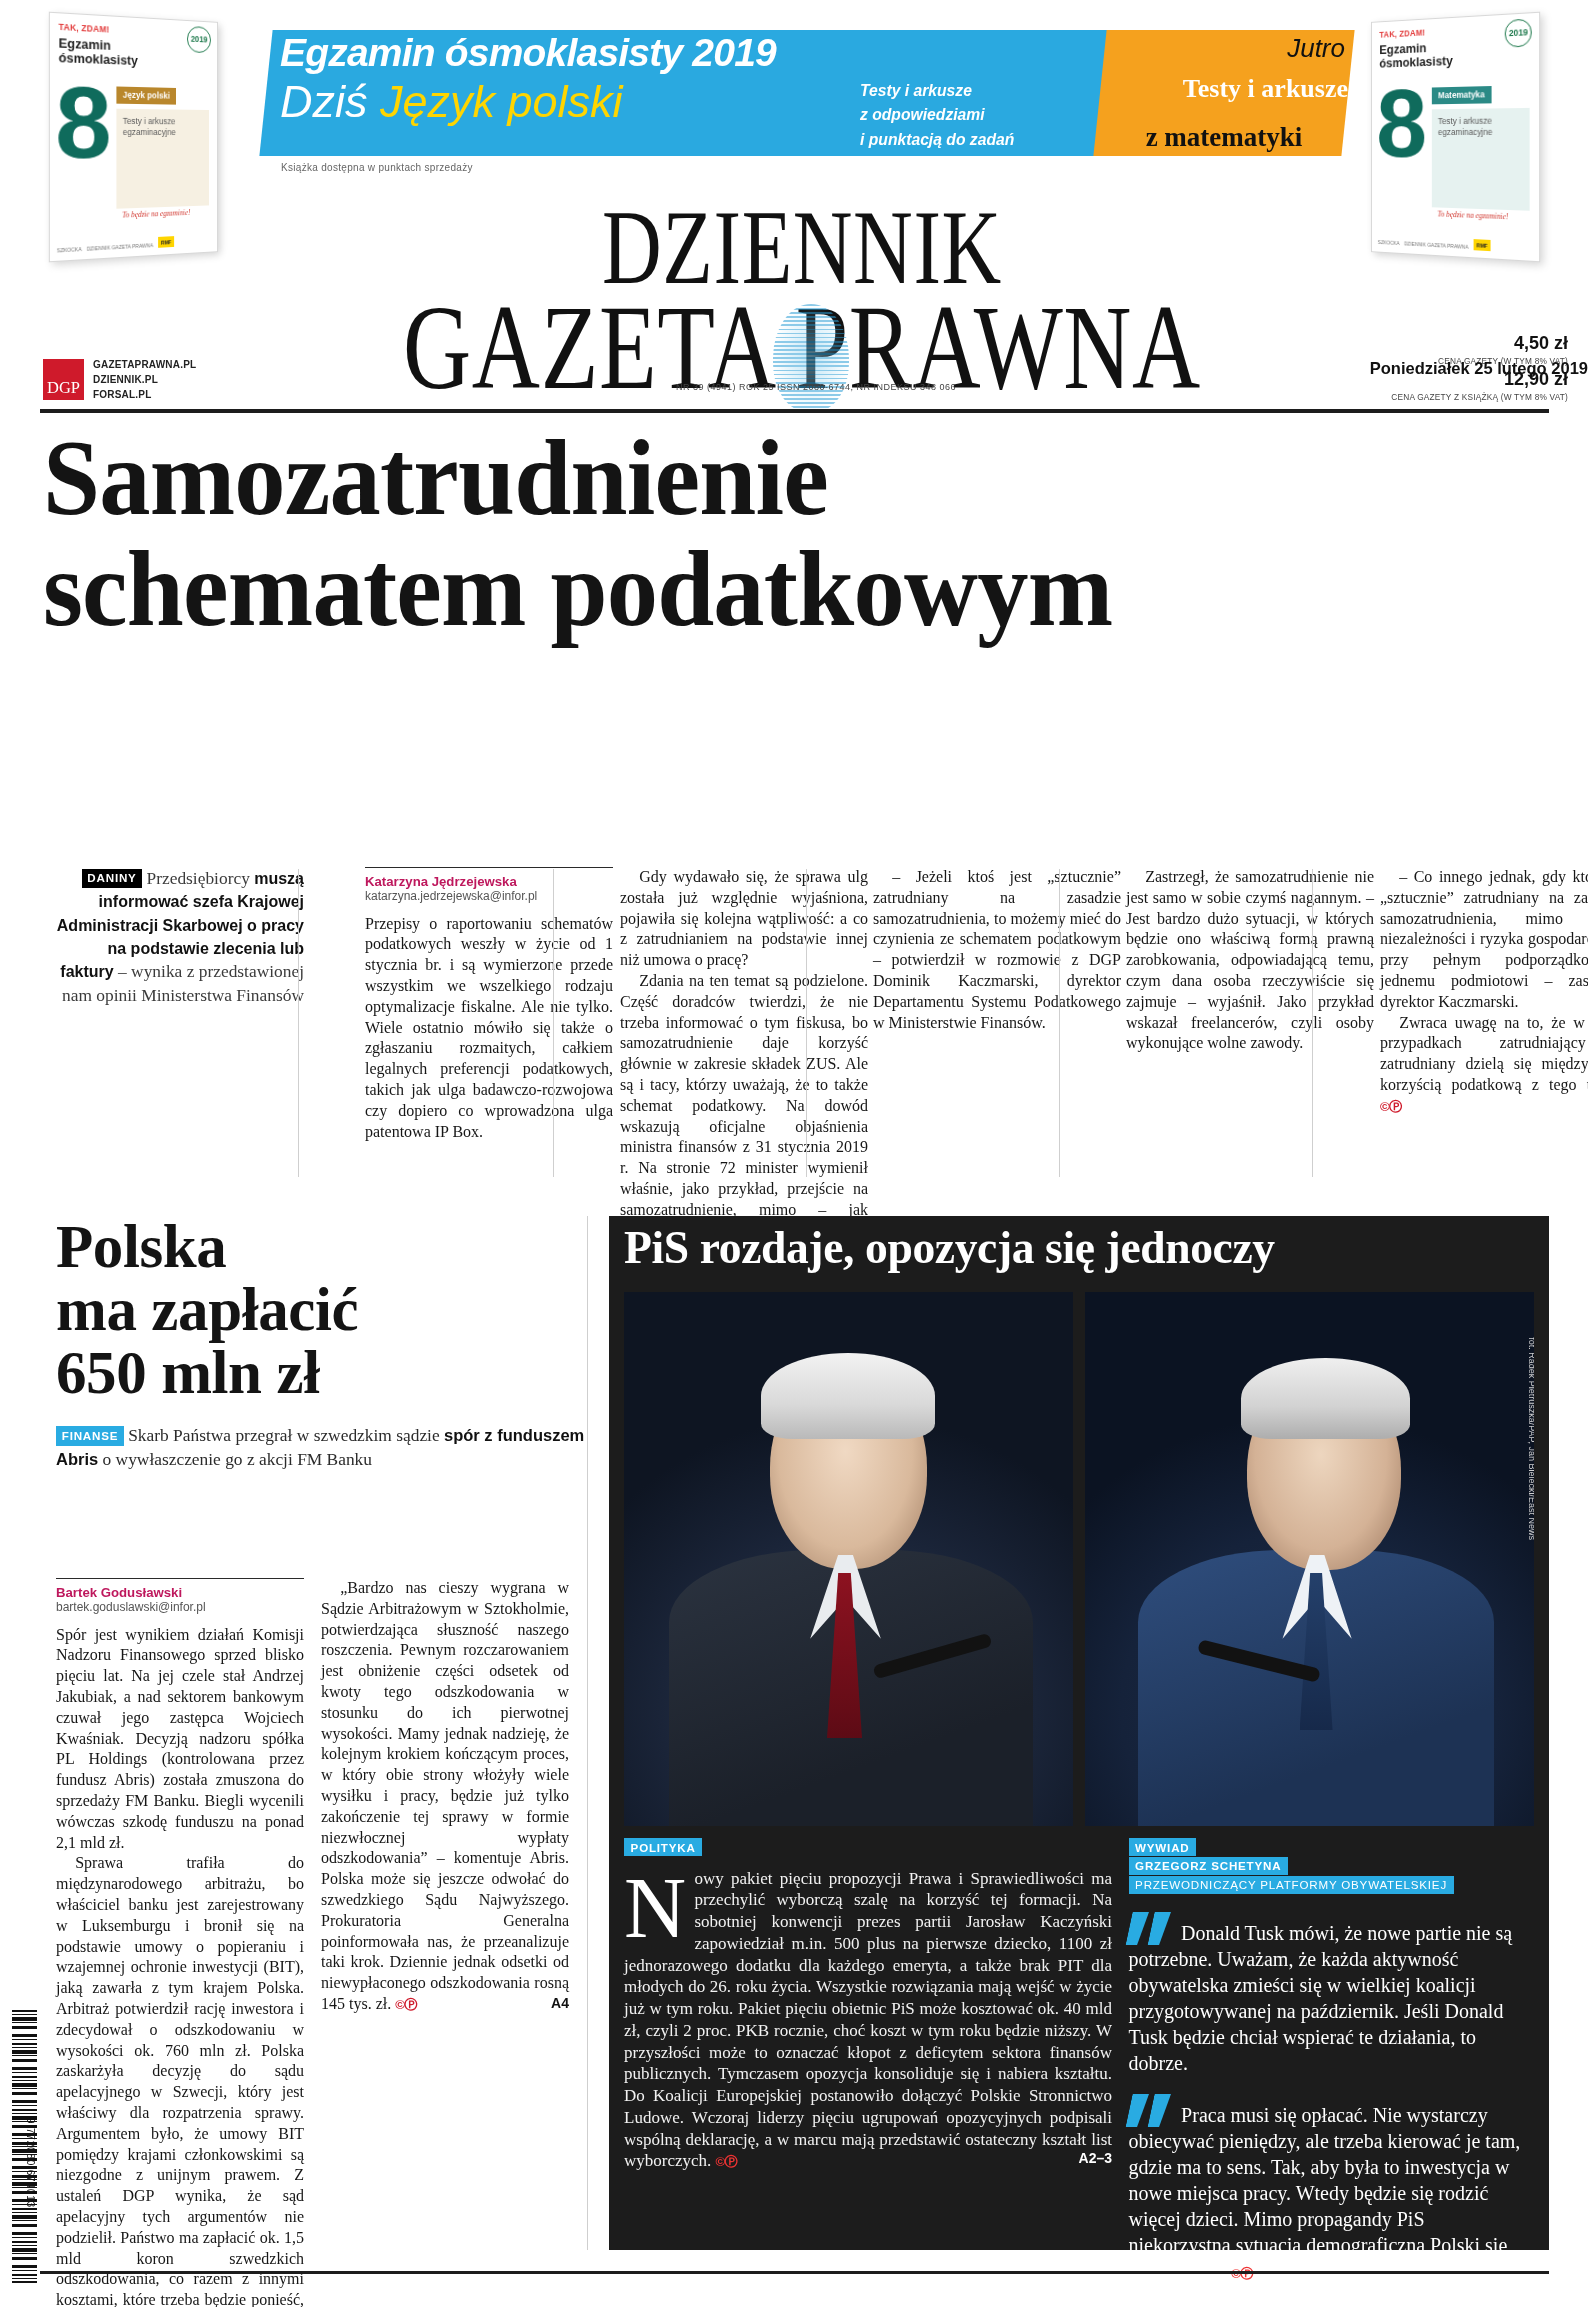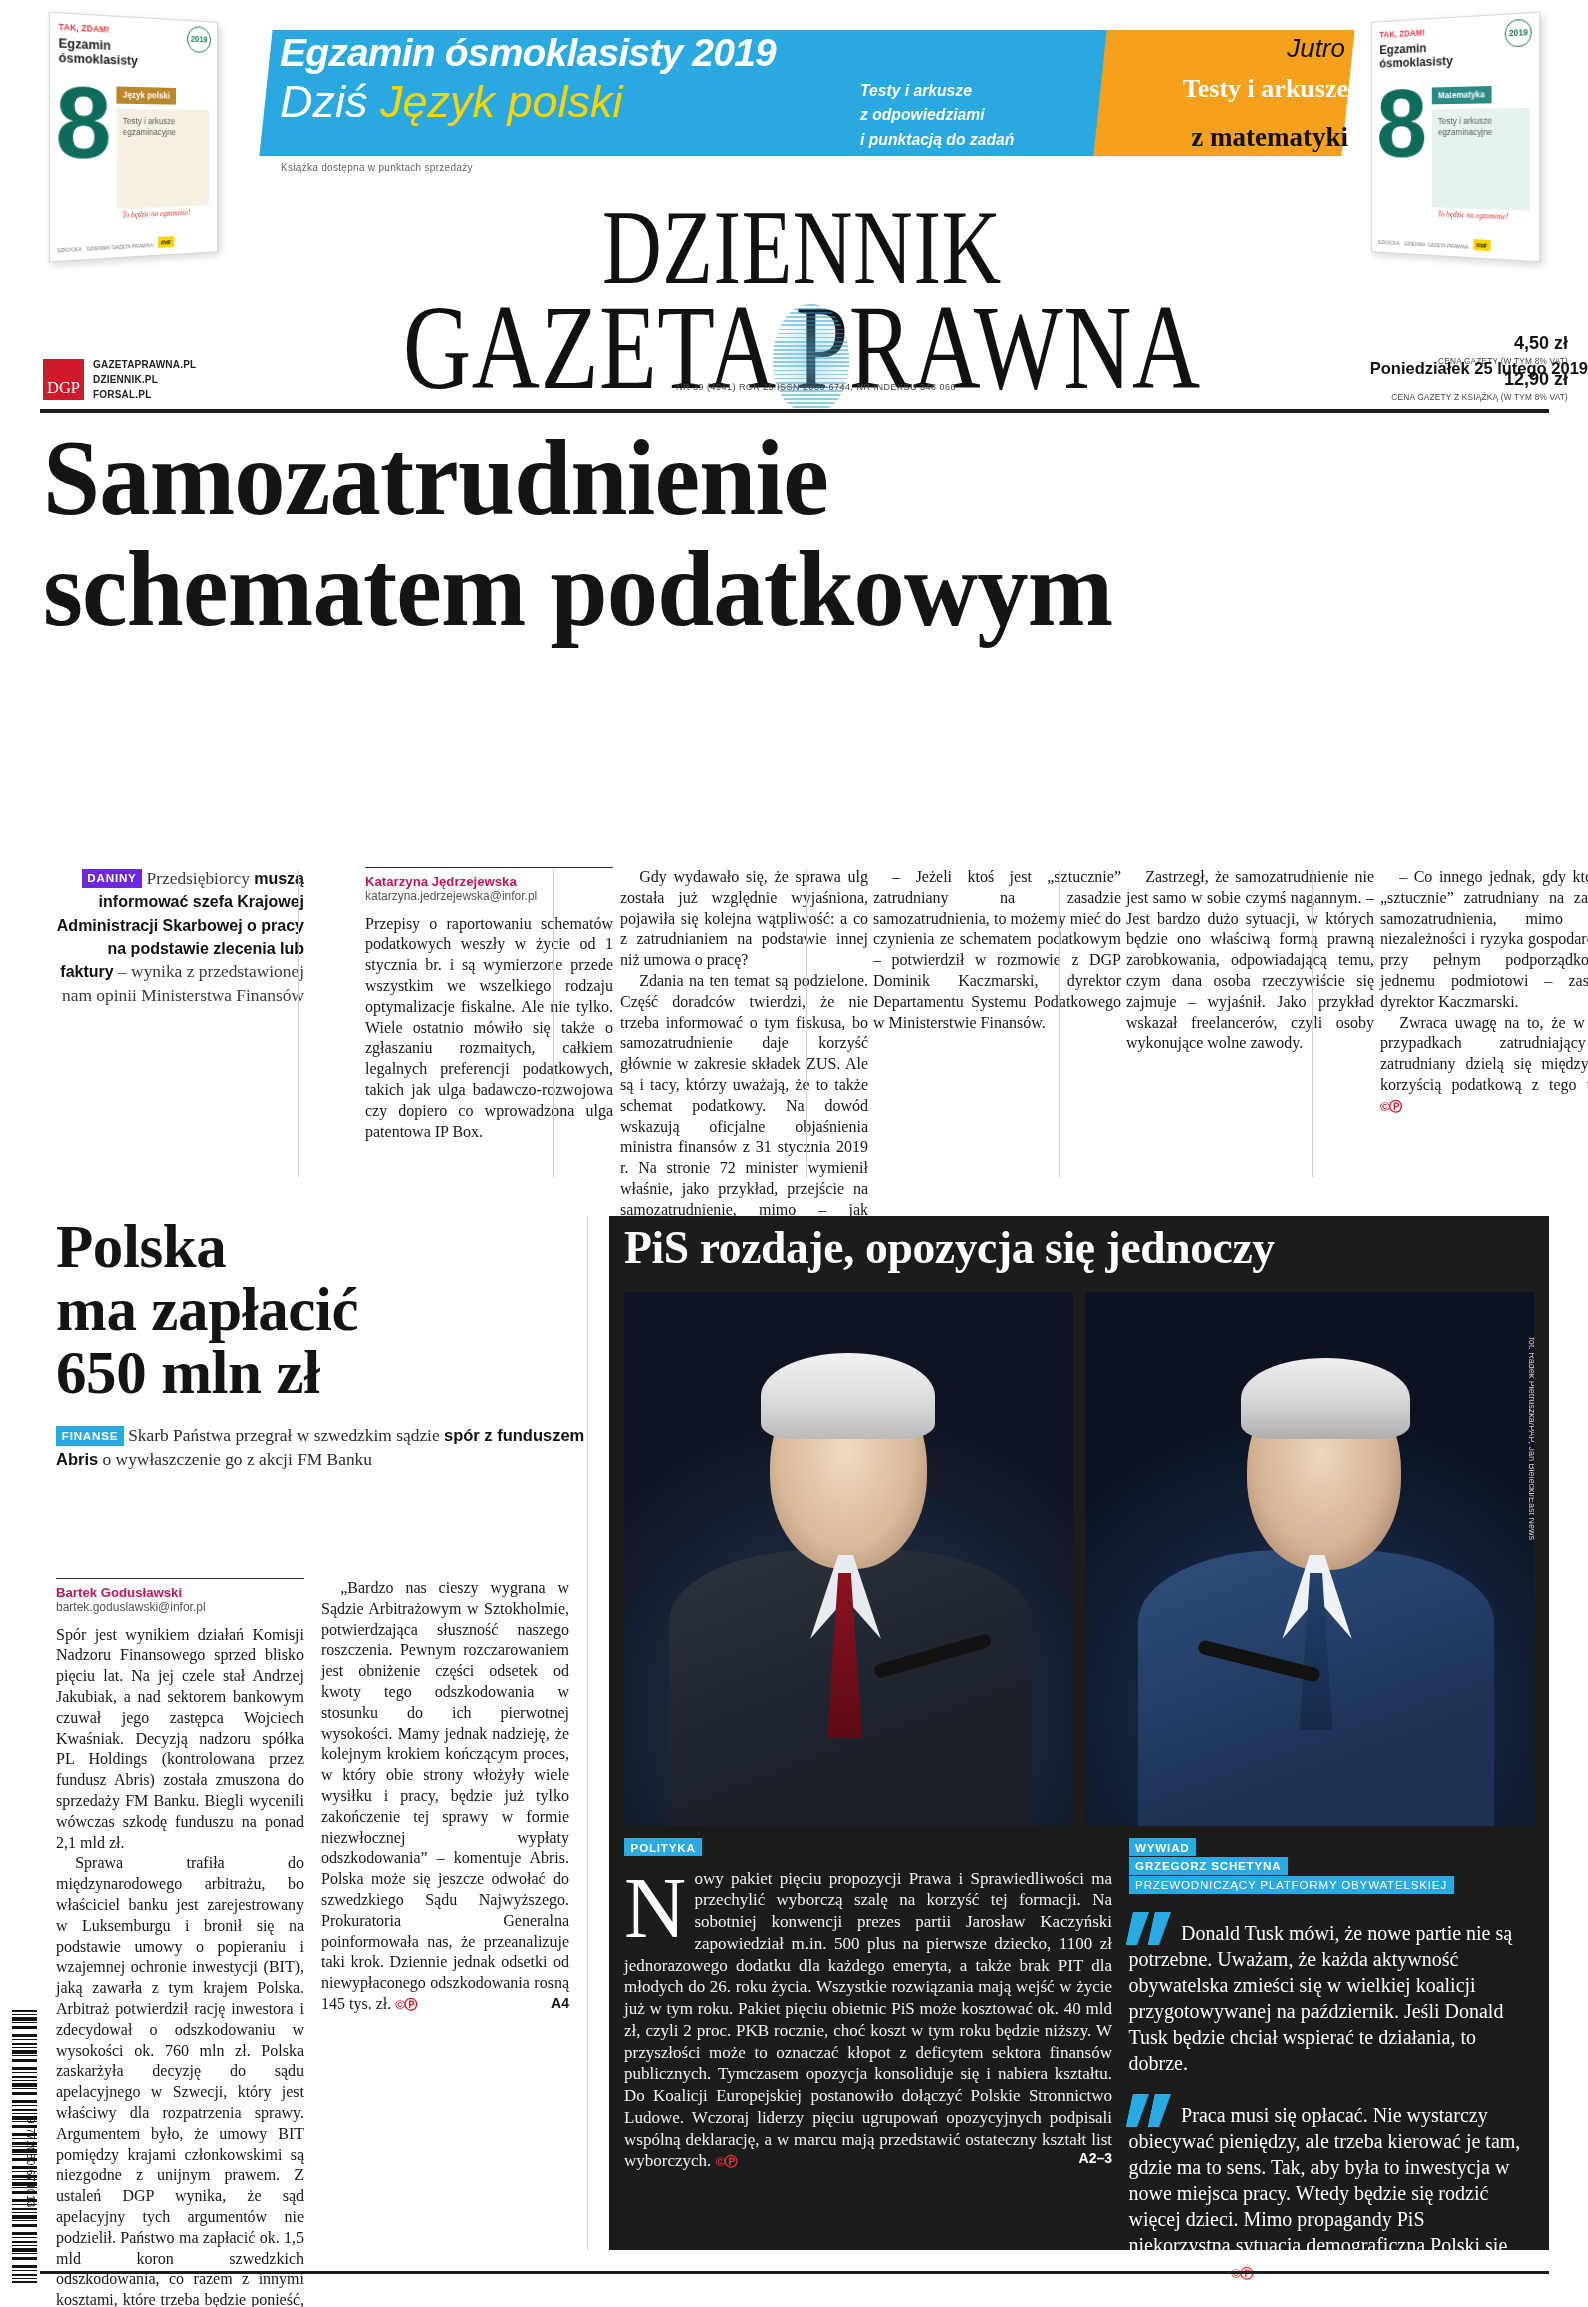"z matematyki" .promo-jutro3 { text-align: right -> center }
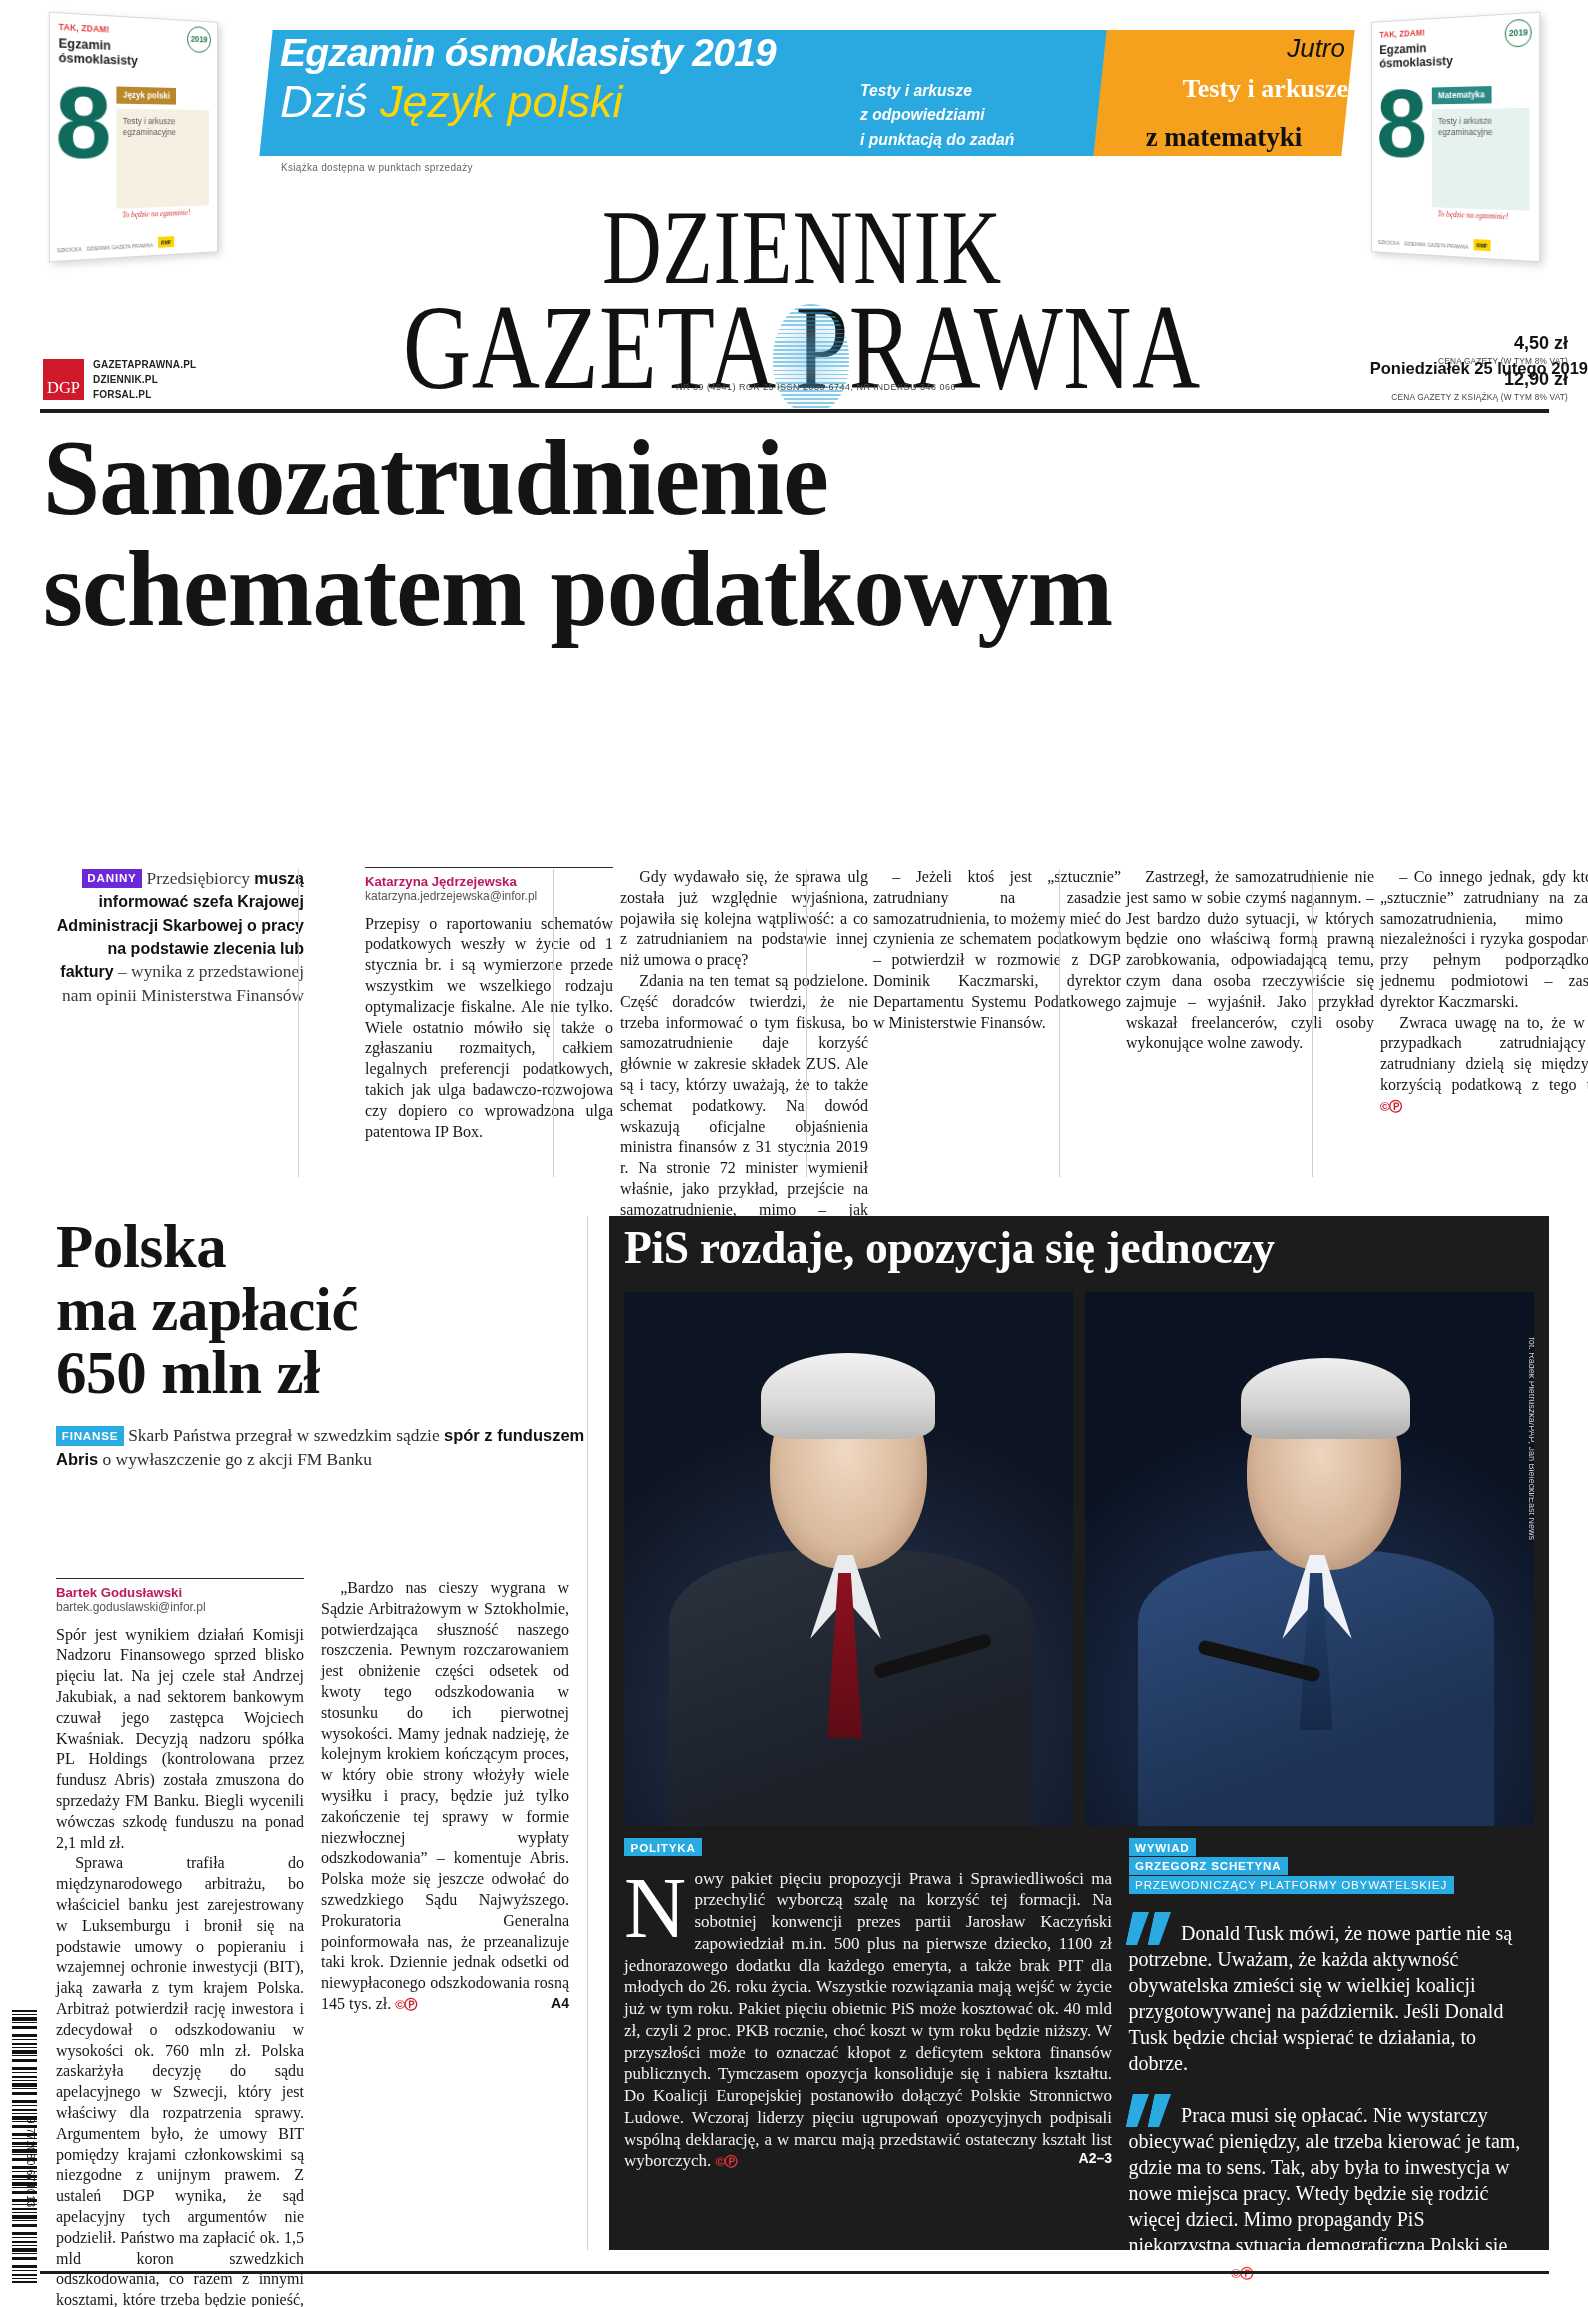"DANINY" .kicker { background: #6d28d9 -> #000000 }
